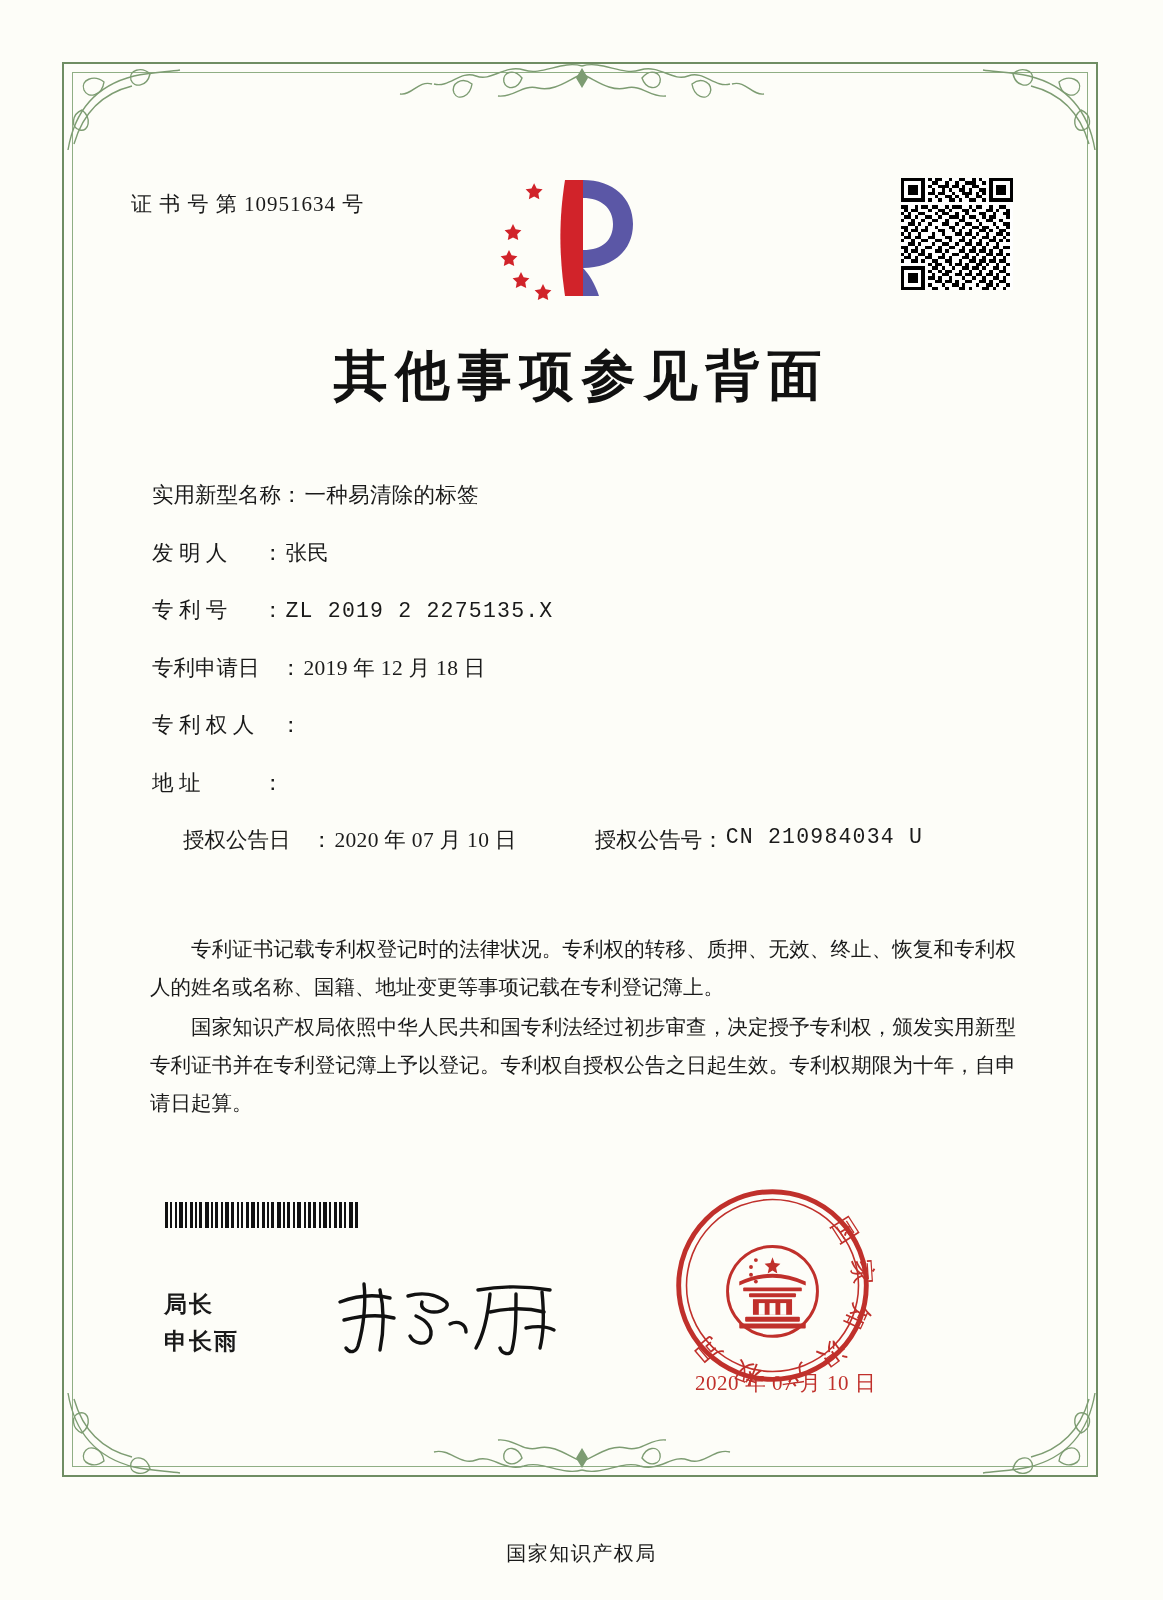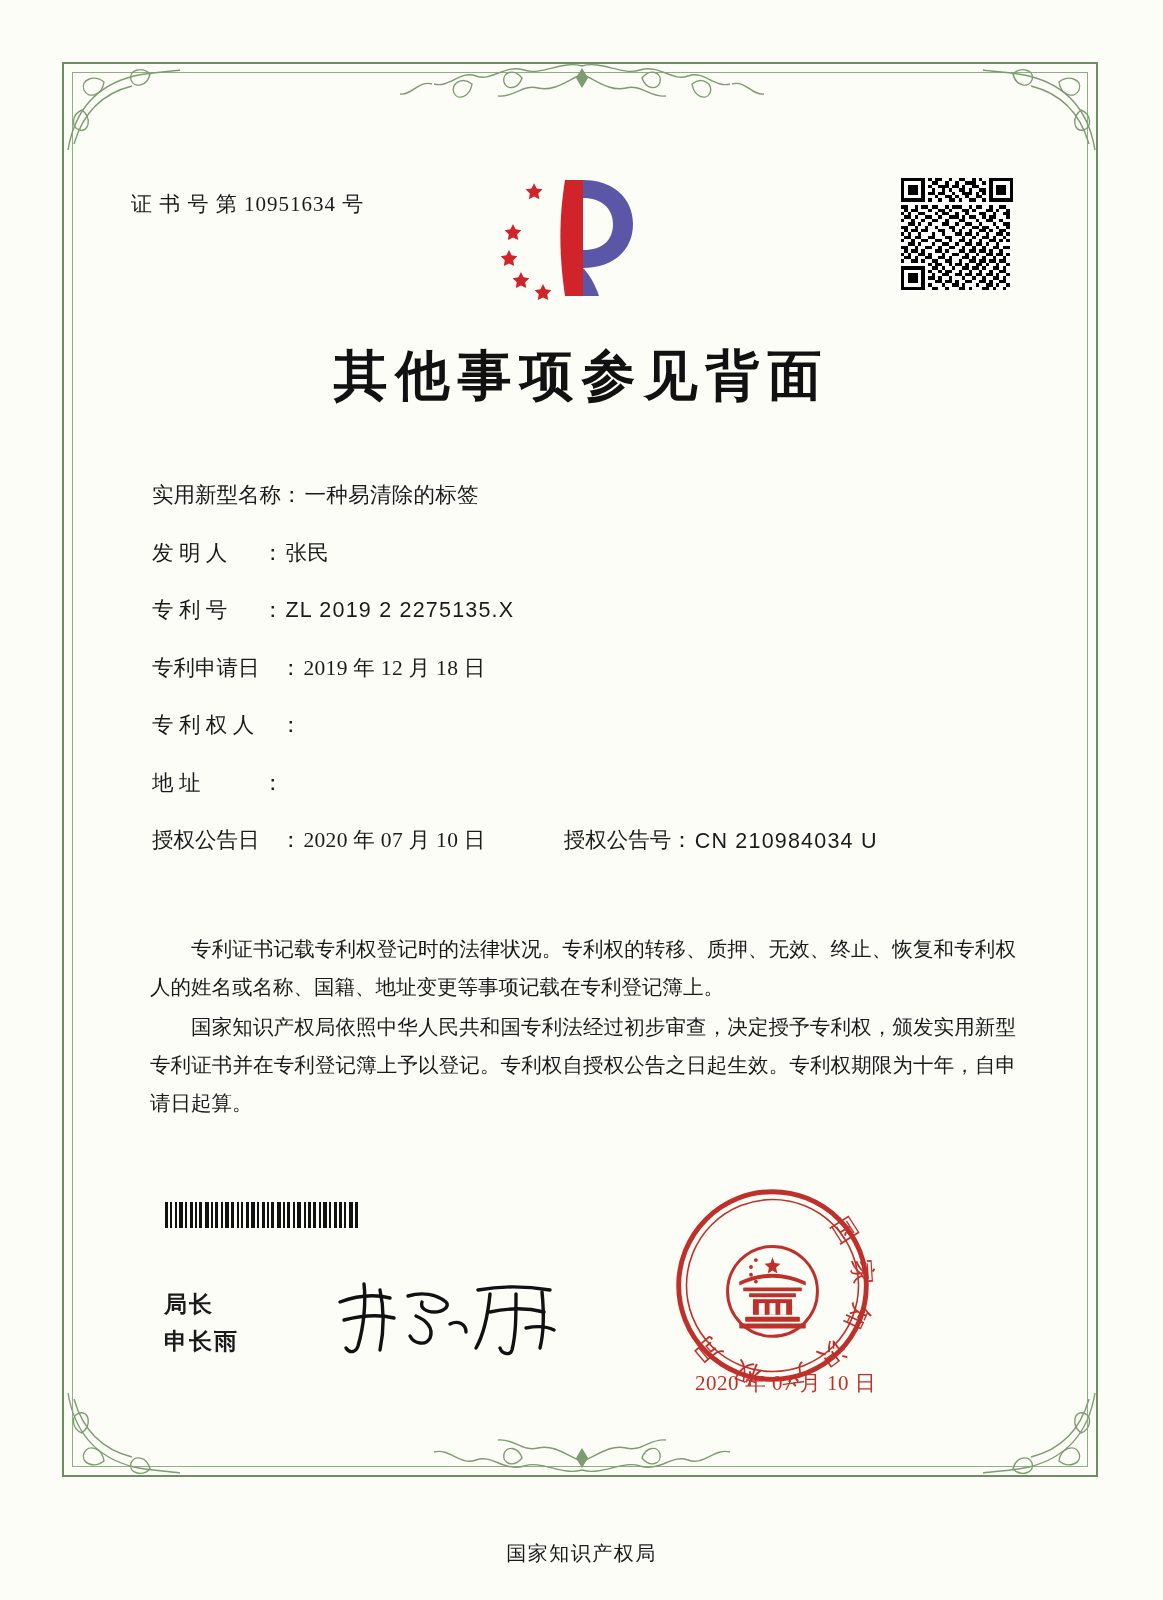"ZL 2019 2 2275135.X" .f-value.mono { font-family: Liberation Sans, sans-serif -> Liberation Mono, monospace }
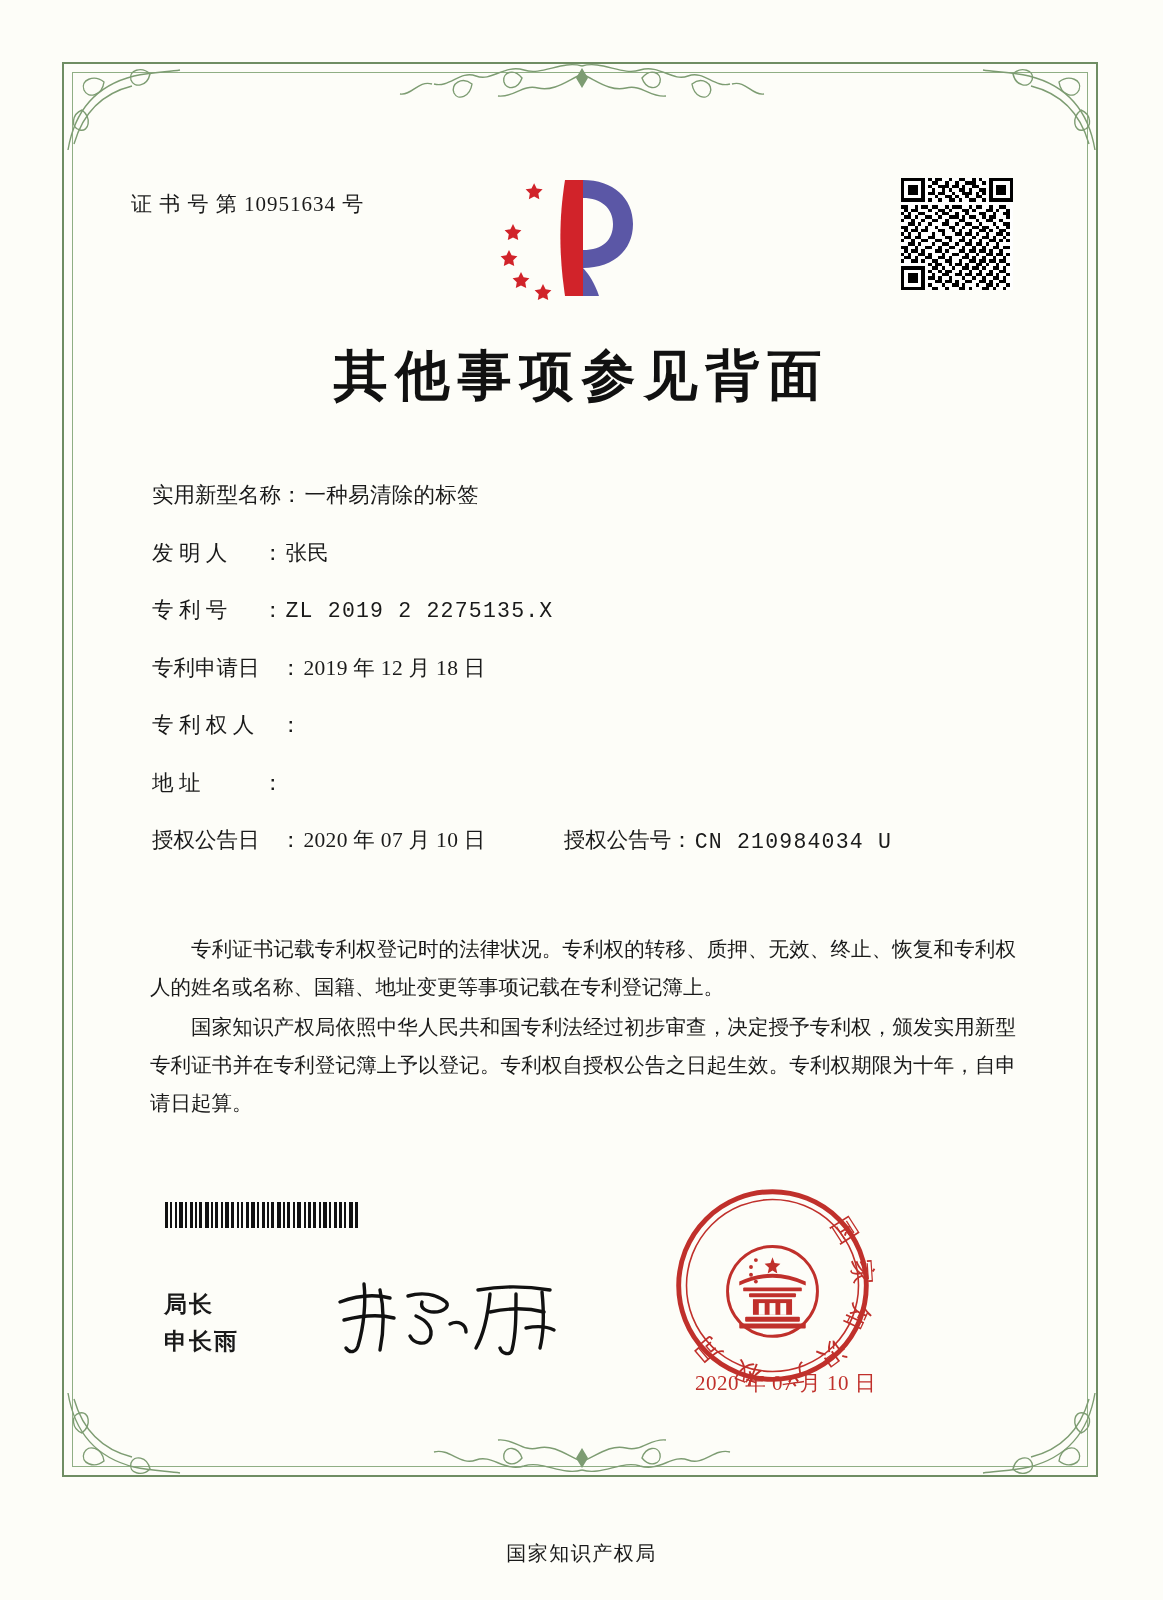"授权公告日" .pair-row { align-items: flex-end -> flex-start; margin-left: none -> 31px }
